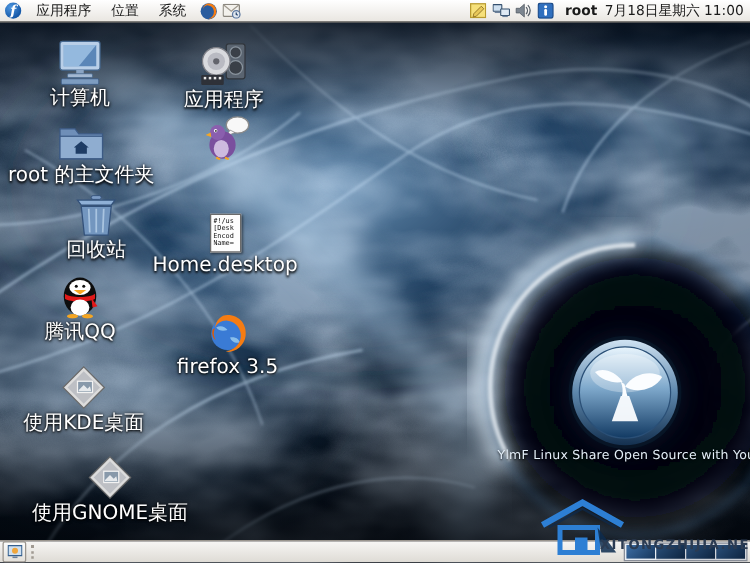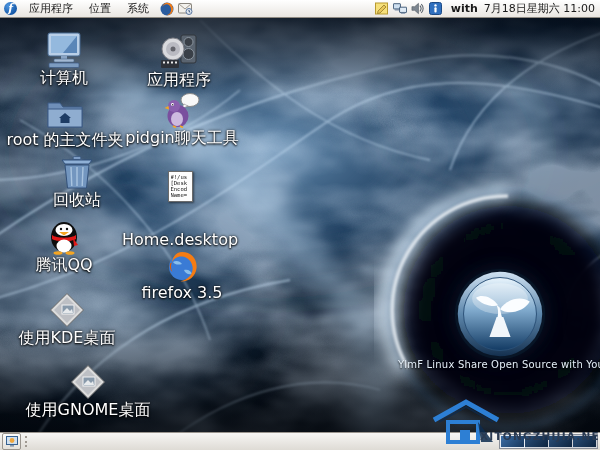"with" span.user-name { text: with -> root }
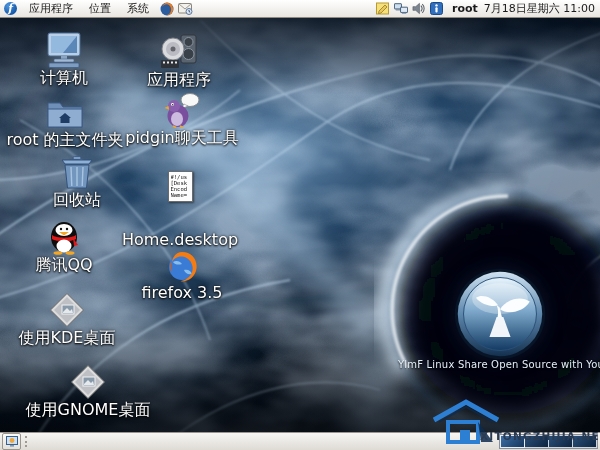"pidgin聊天工具" div.label { html: <div>pidgin聊天工具</div> -> none }
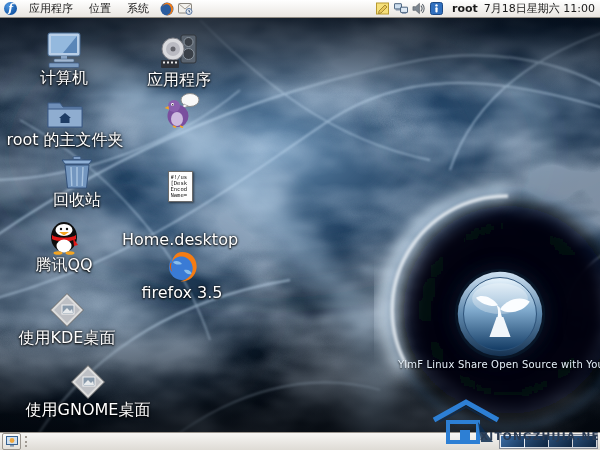"Home.desktop" div.desktop-icon { gap: 28px -> none }
